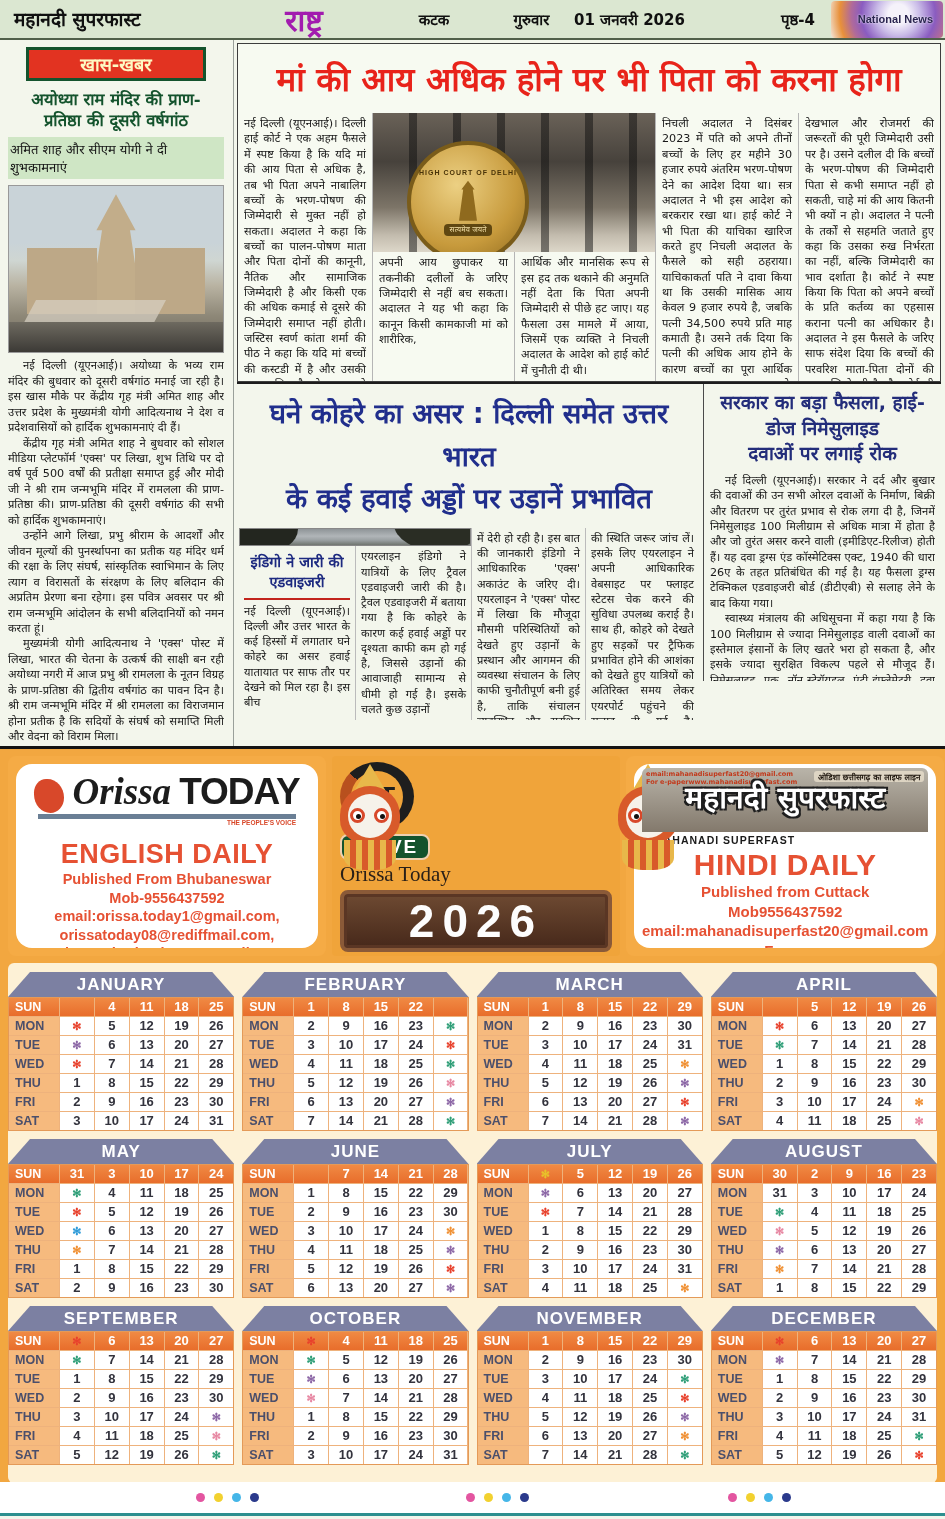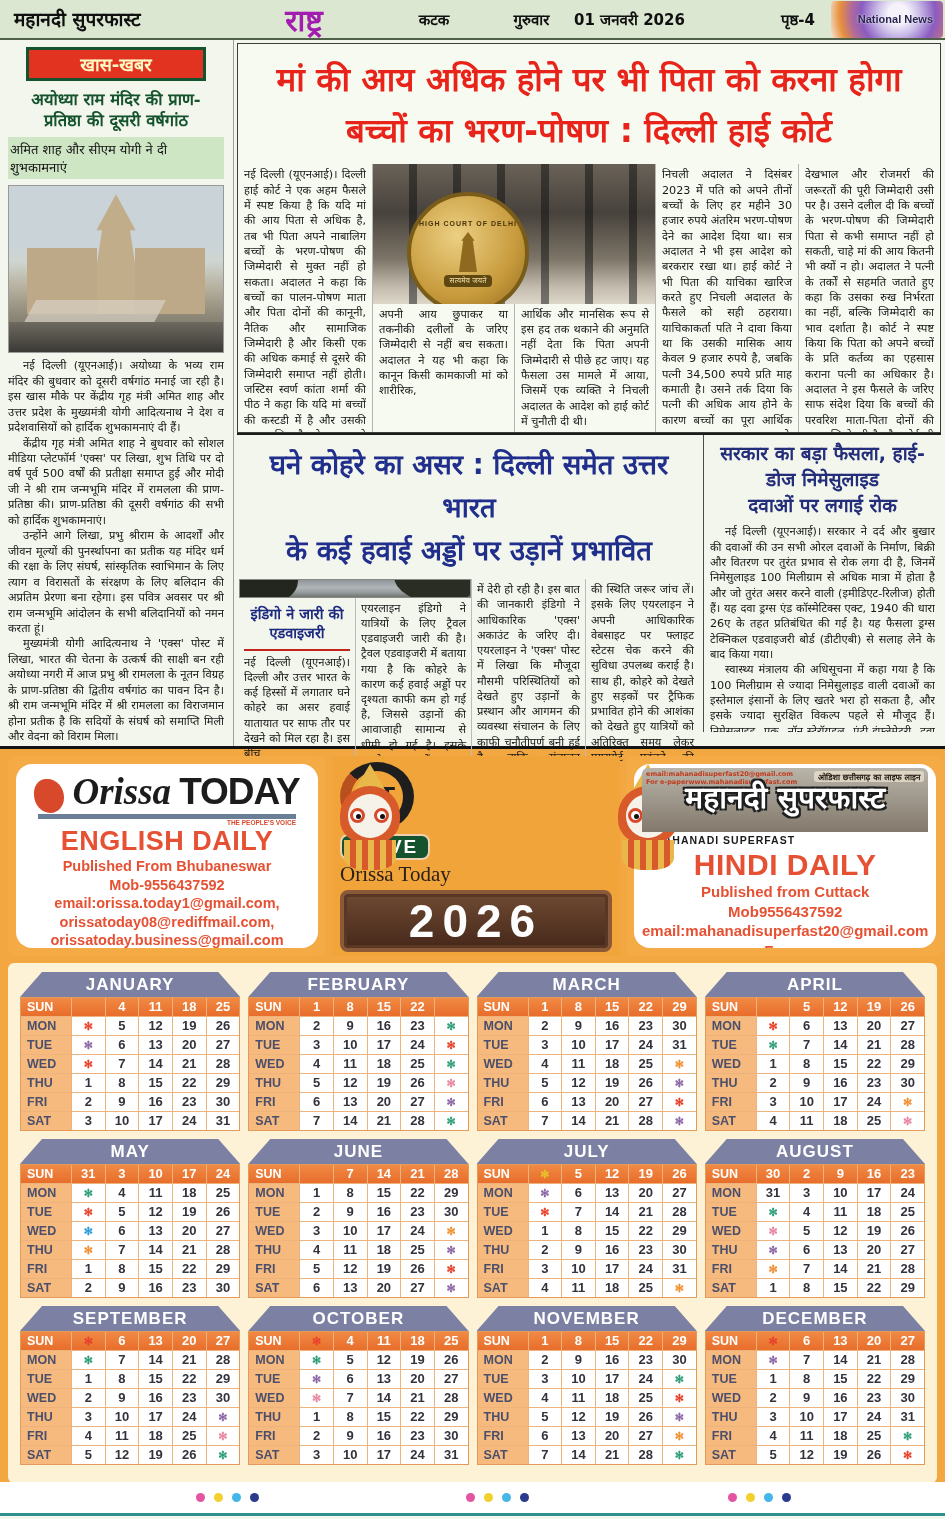"बच्चों का भरण-पोषण : दिल्ली" span { html: <span>बच्चों का भरण-पोषण : दिल्ली हाई कोर्ट</span> -> none }
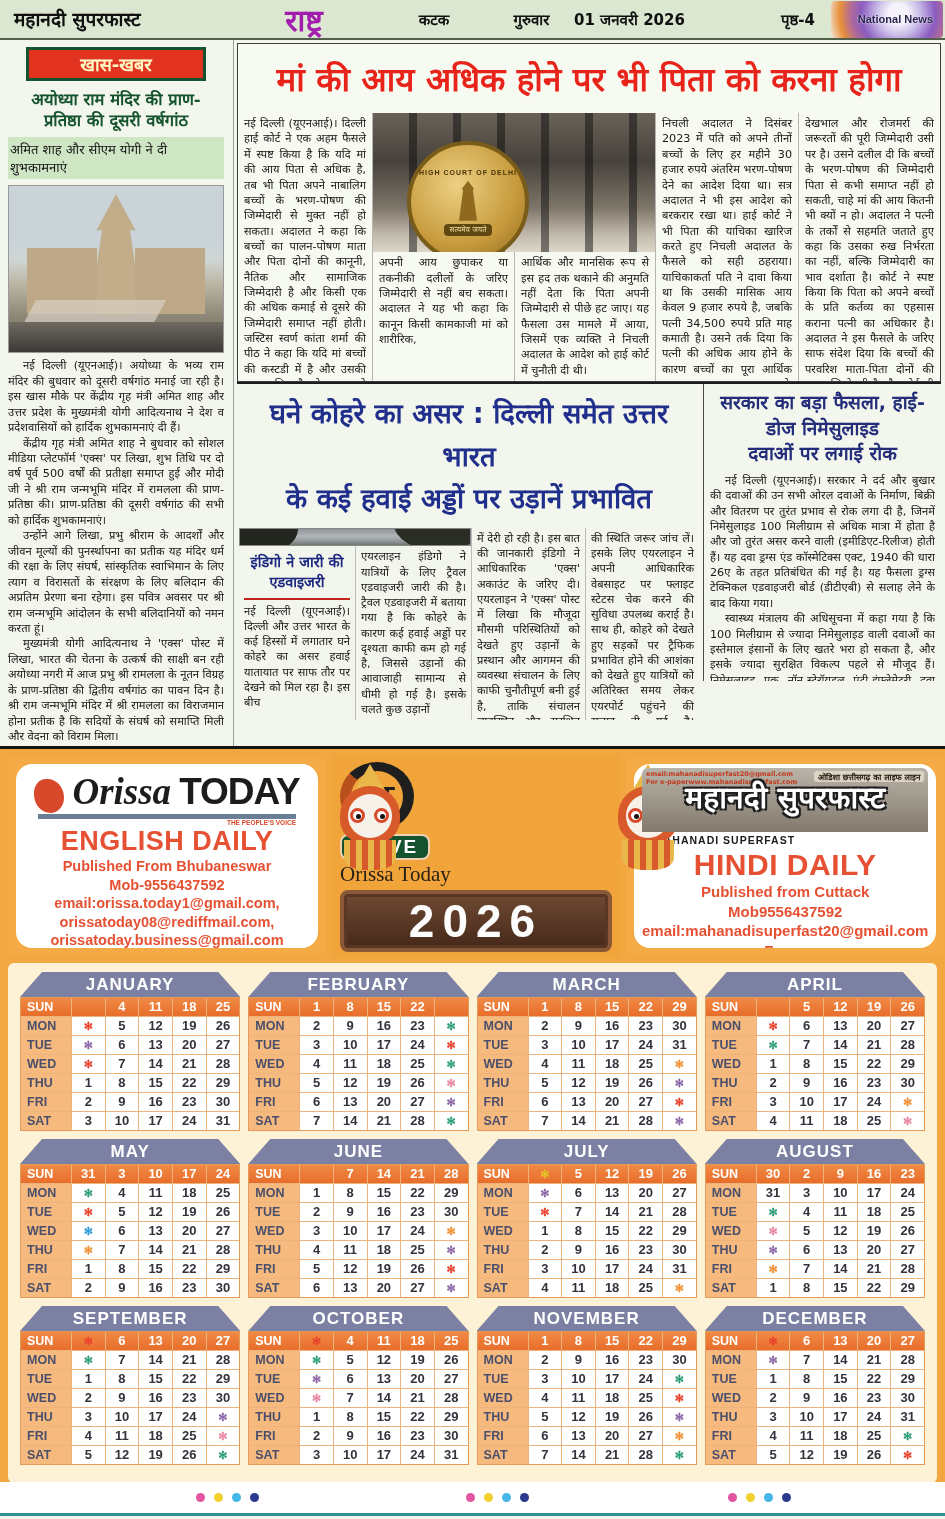"ENGLISH DAILY" .ad-eng { margin-top: 0 -> 13px }
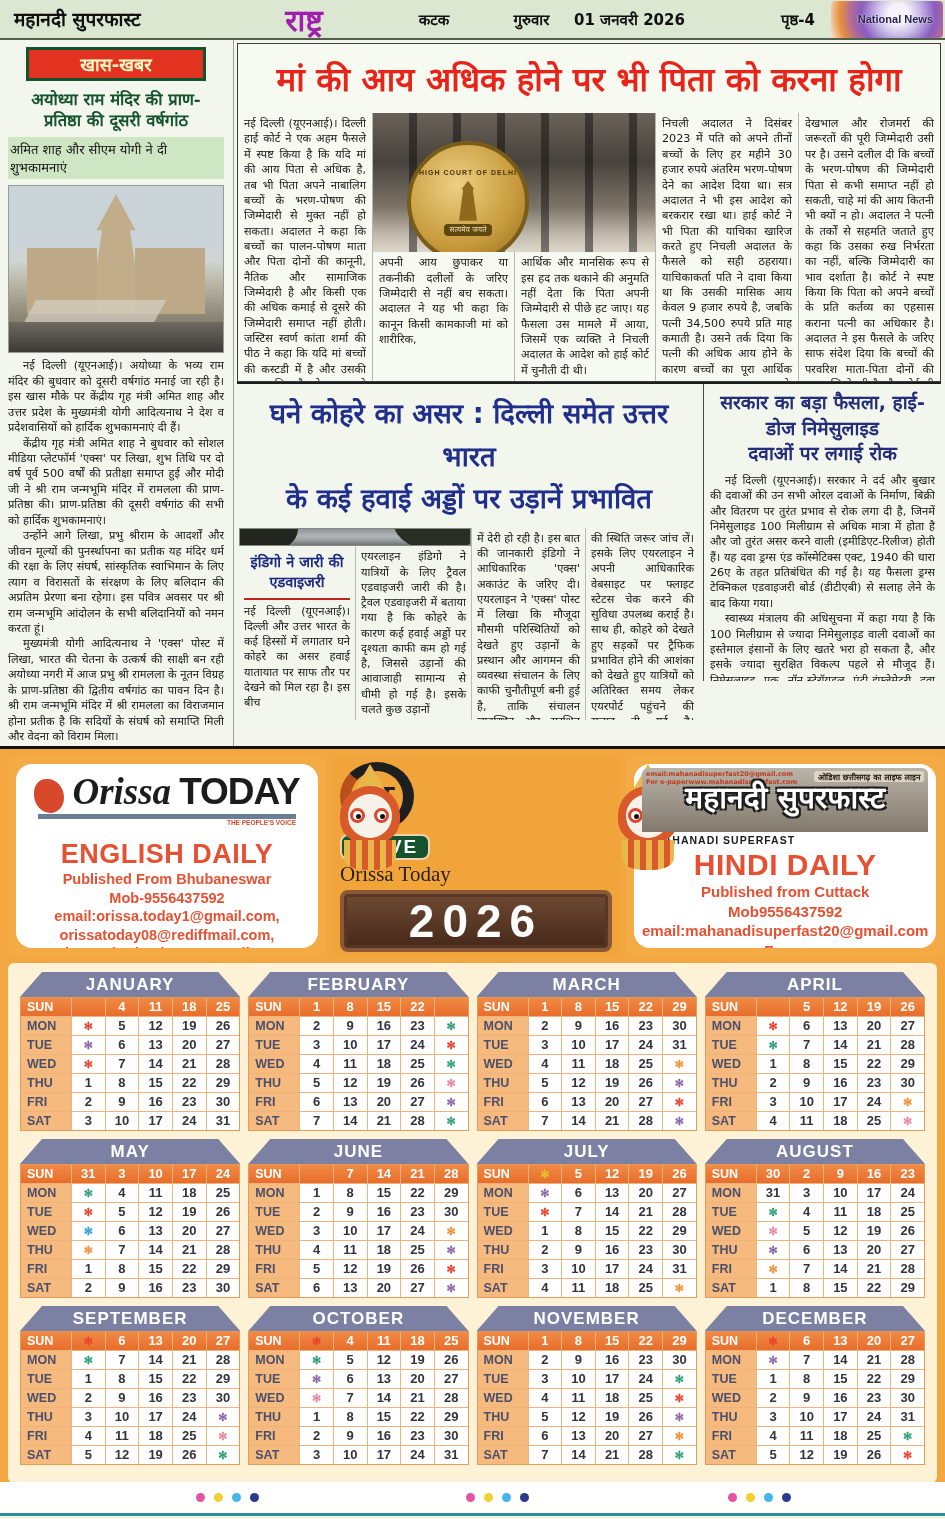"JANUARY" .cal-wrap { padding: 9px 12px -> 9px 0 }
